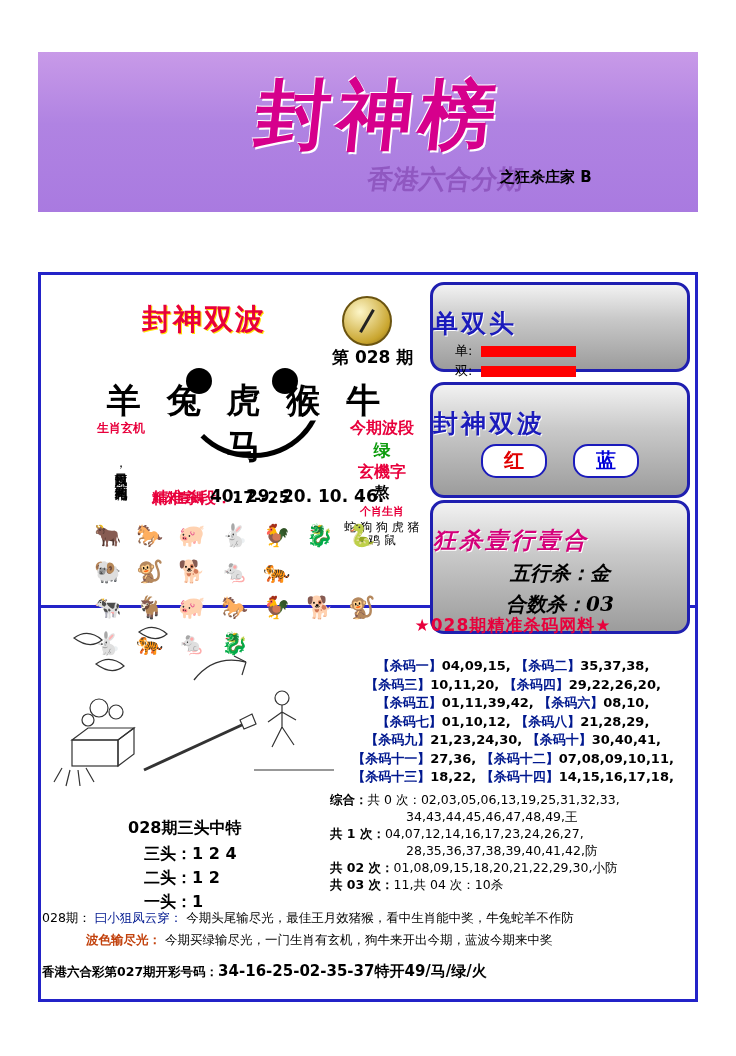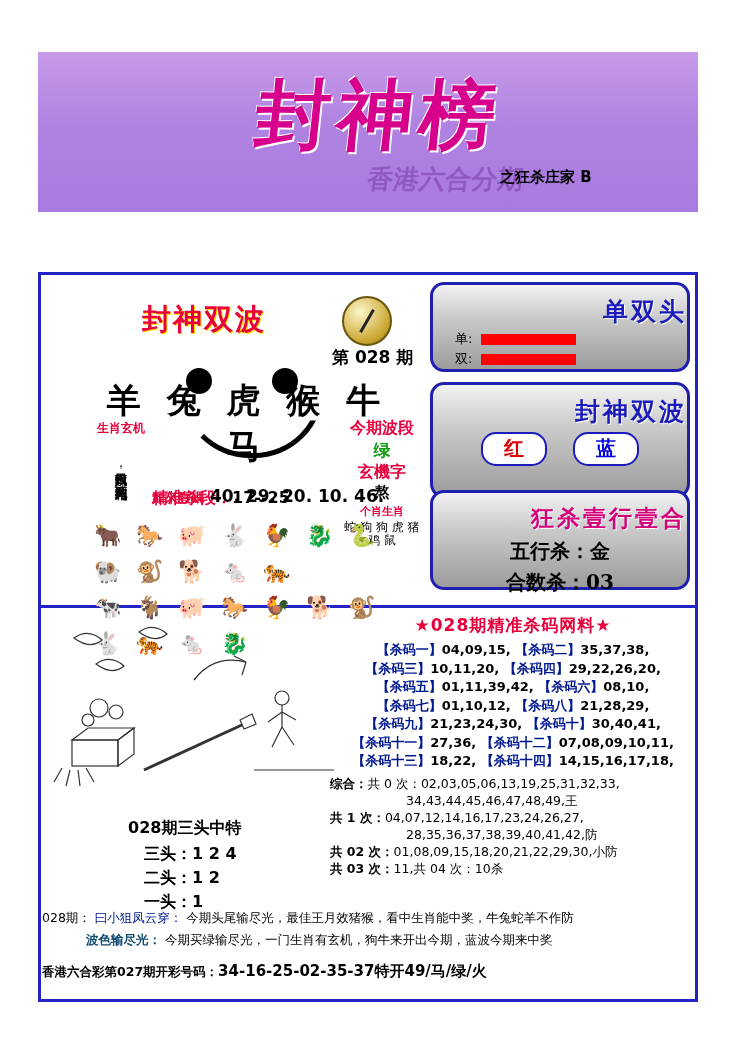"单双头" .rp-title { padding-top: 10px -> 22px; text-align: right -> left }
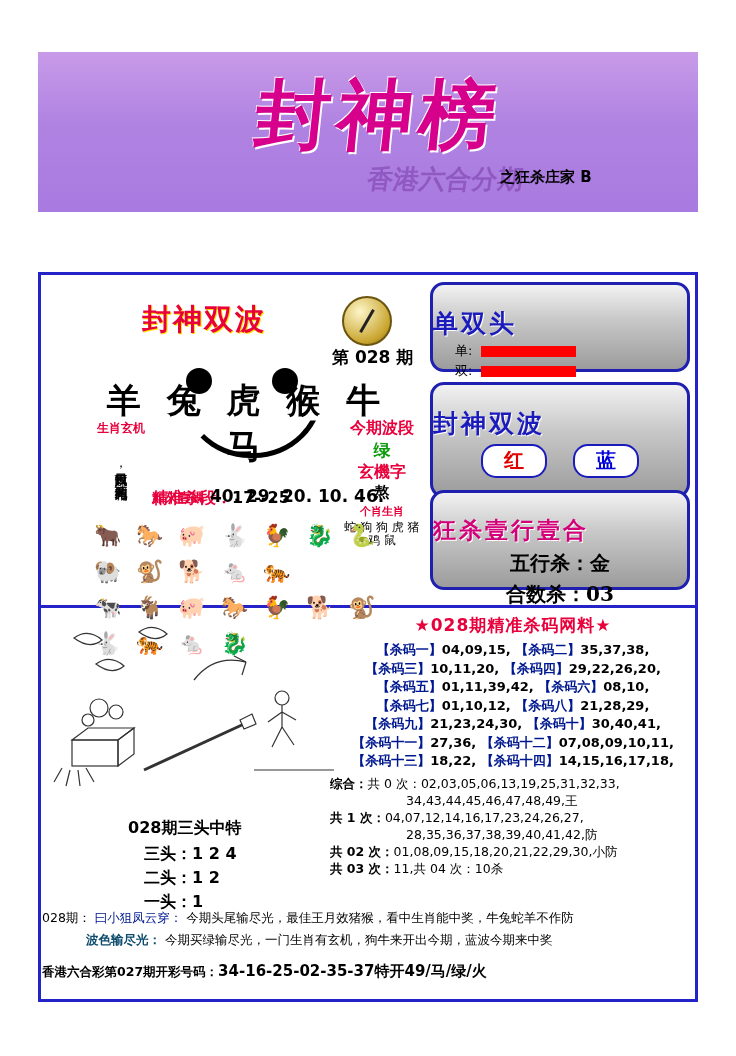"狂杀壹行壹合" .rp3 { font-style: none -> italic; height: 100px -> 134px; top: 490px -> 500px }
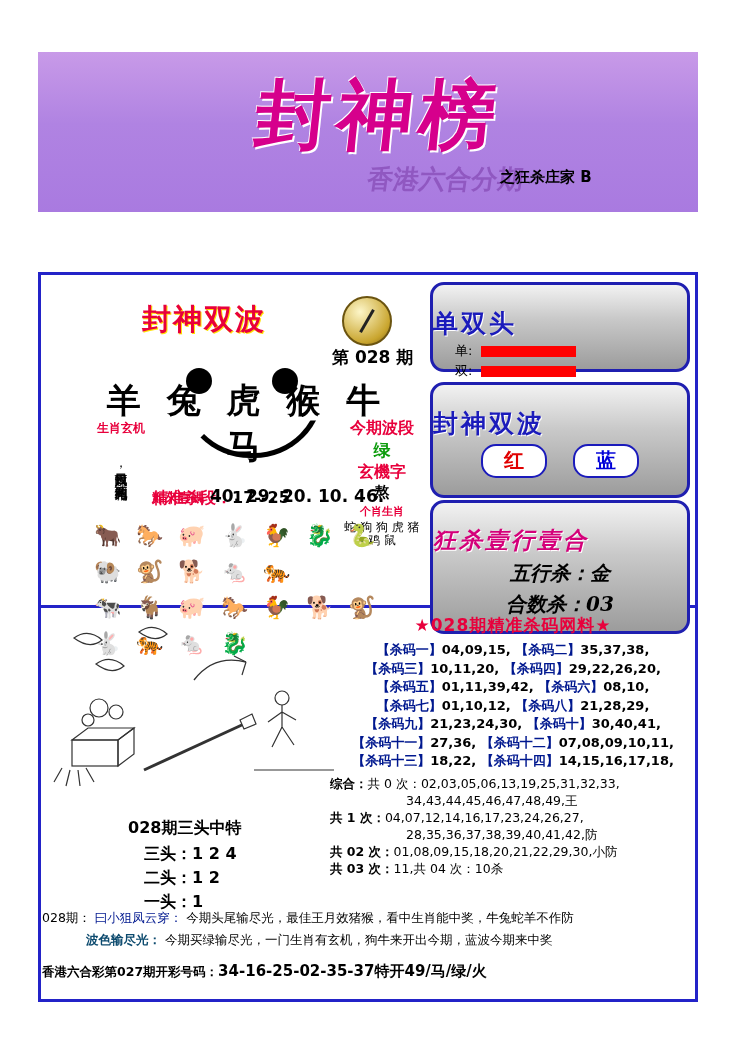"【杀码一】04,09,15, 【杀码二】35,37,38," .db-rows { margin-top: 4px -> 20px }
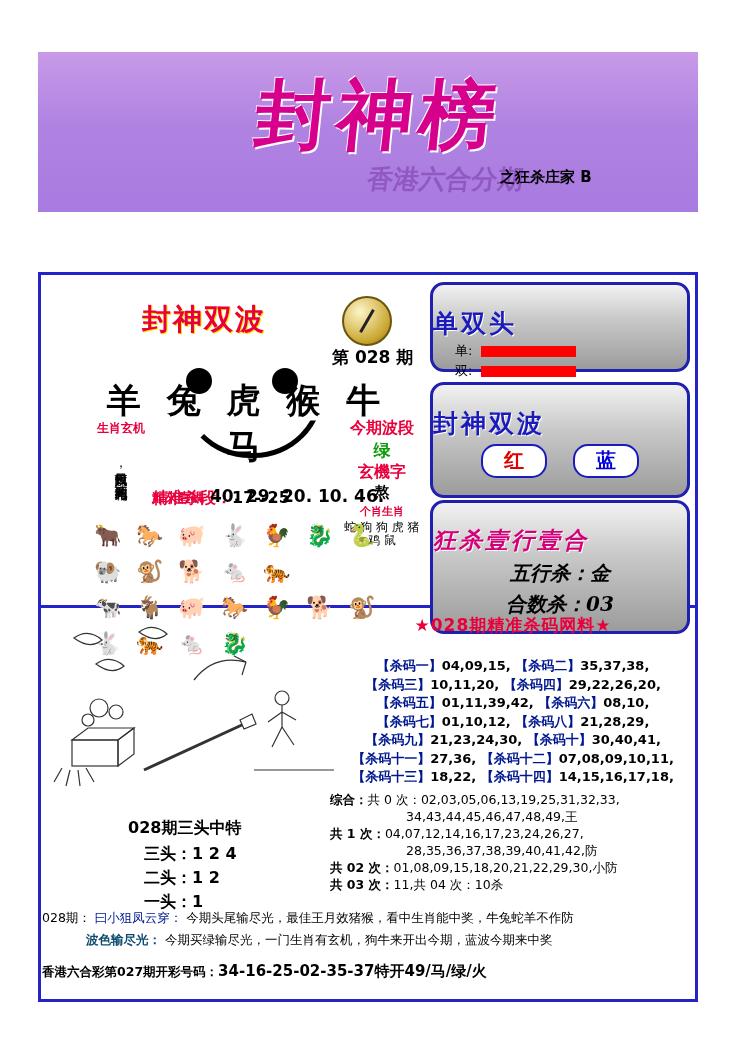"波色输尽光：" .footnote .red { color: #0c4a6e -> #c2410c }
